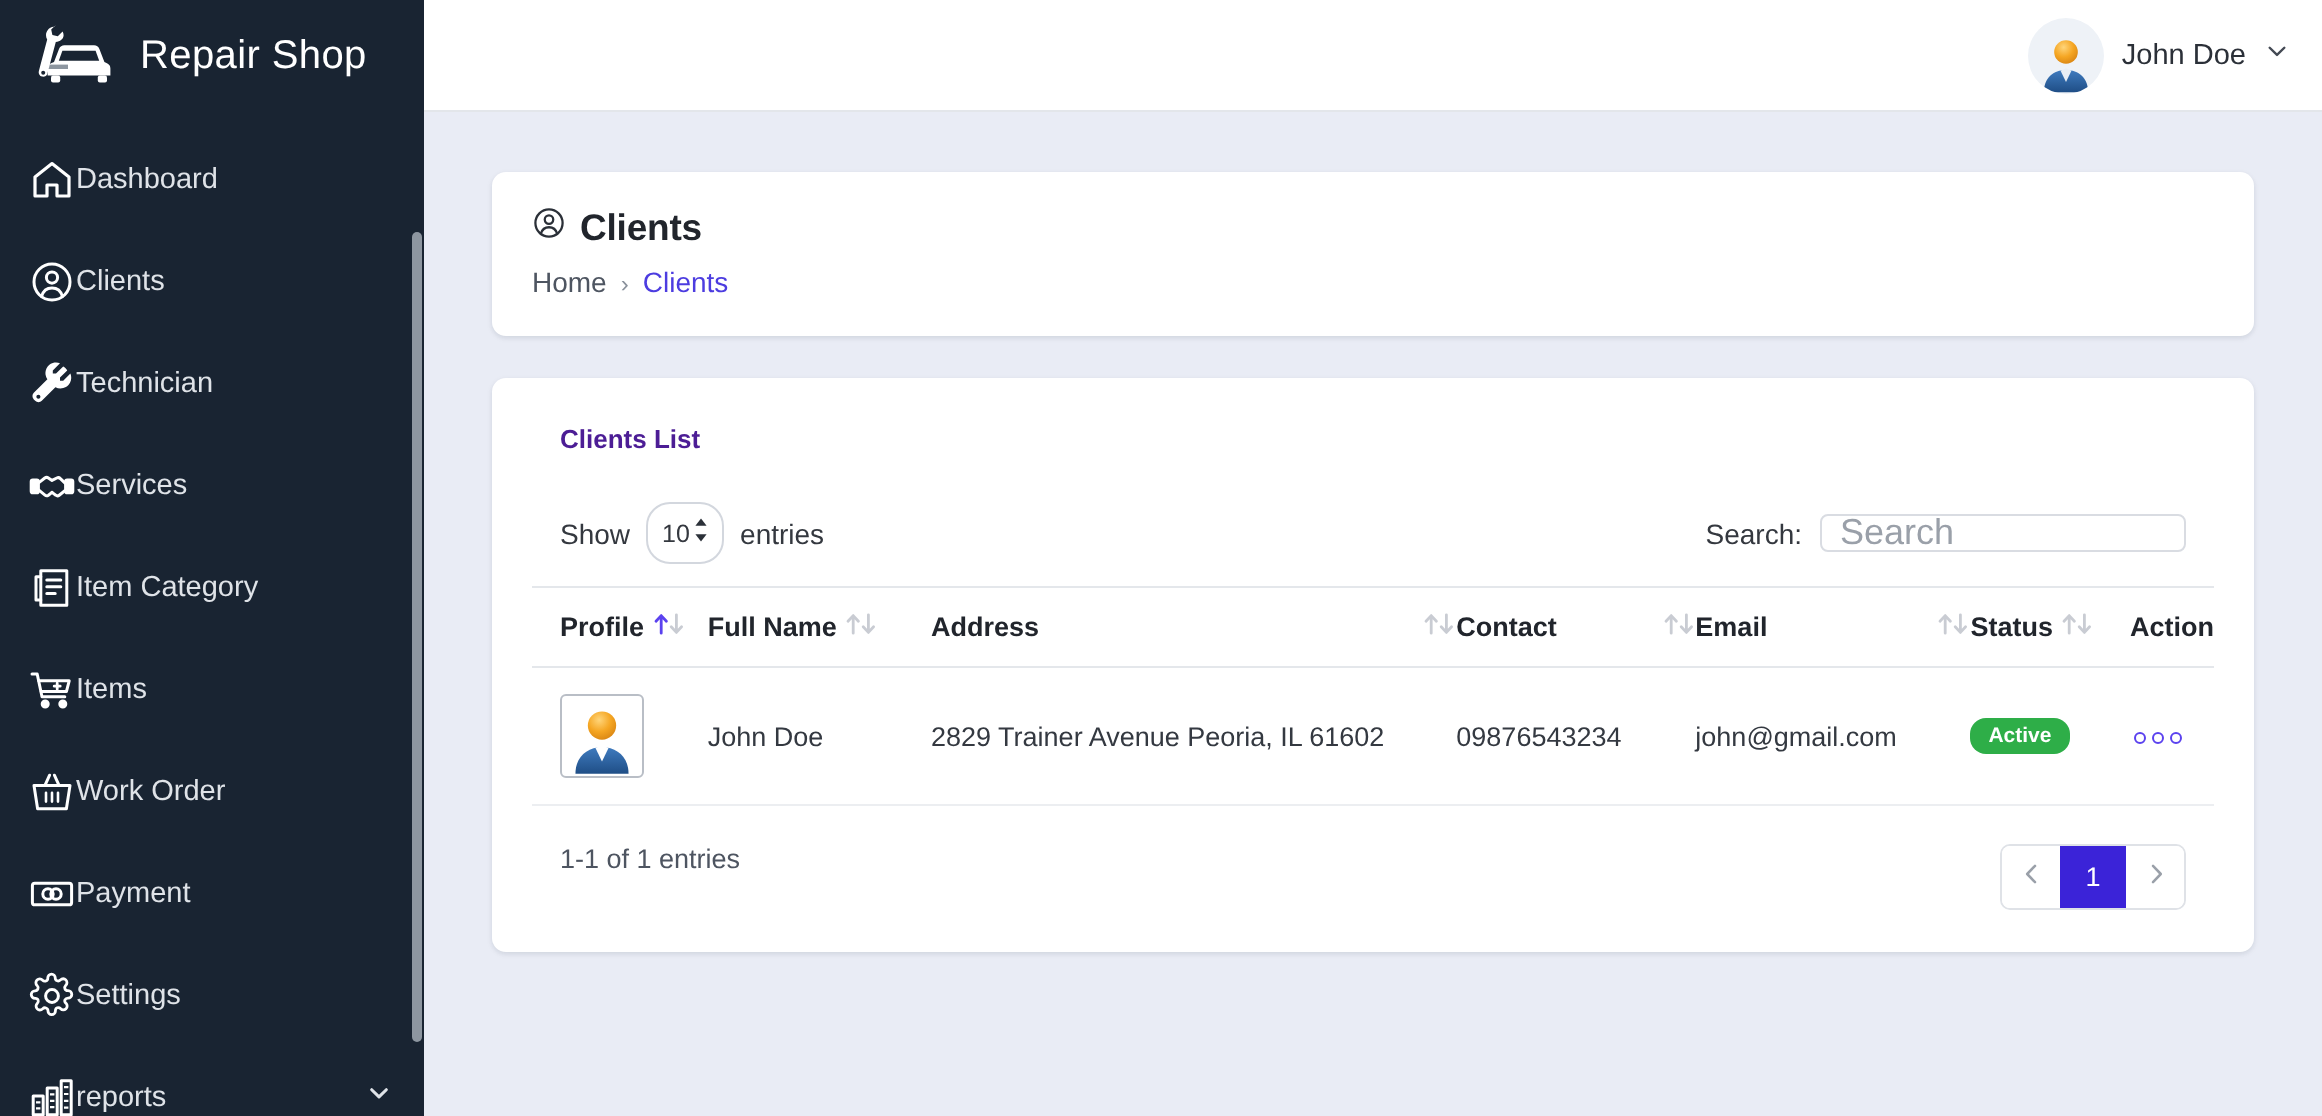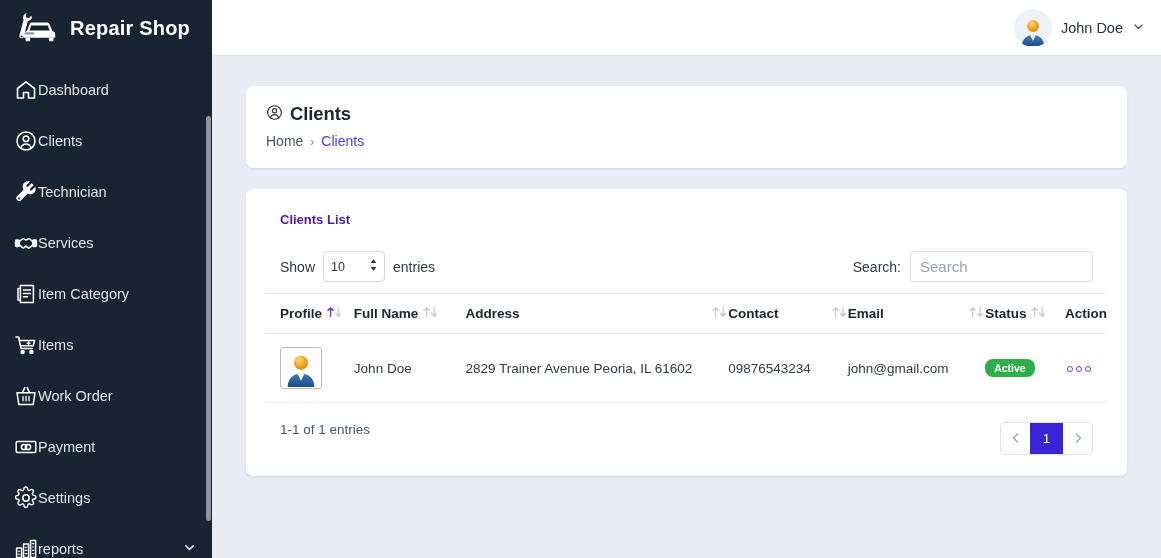"Repair Shop" .brand-text { font-weight: bold -> normal }
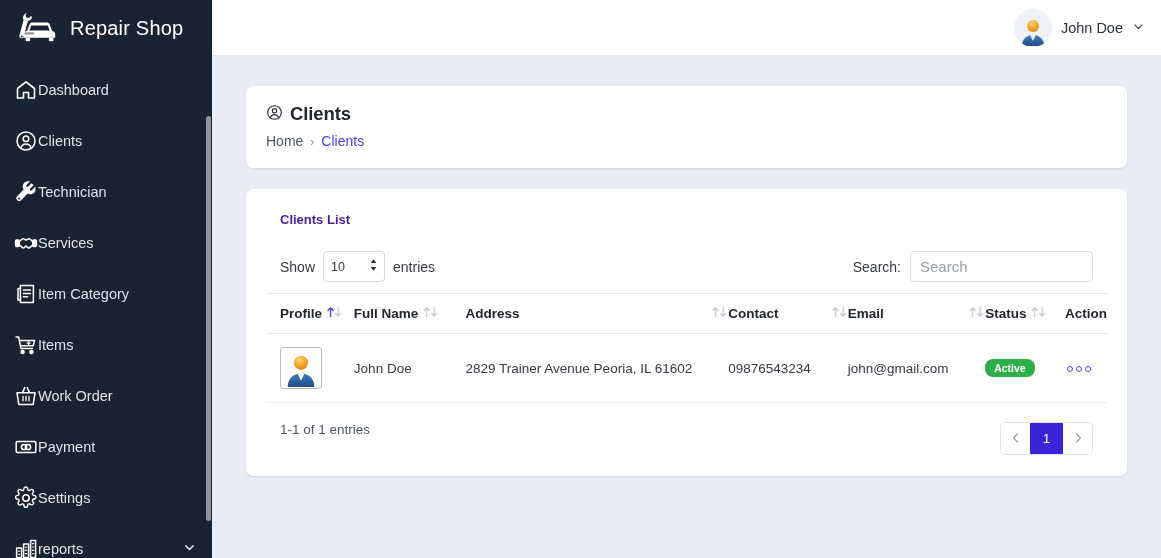"10" .length-select { border-radius: 4px -> 12px; width: 62px -> 39px }
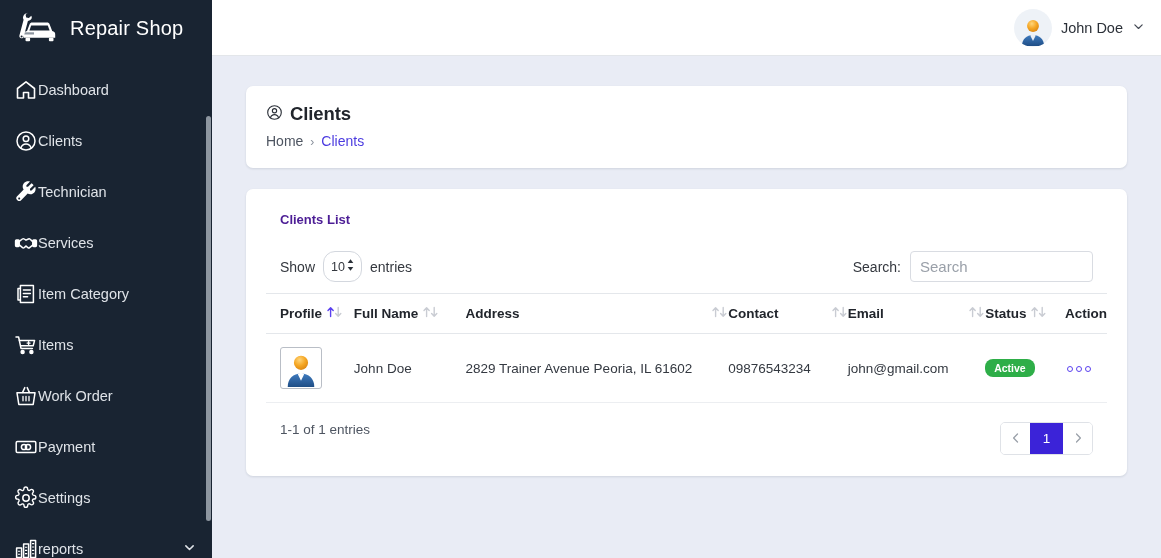"Search" .search-input { font-size: 15px -> 18px; height: 31px -> 19px }
